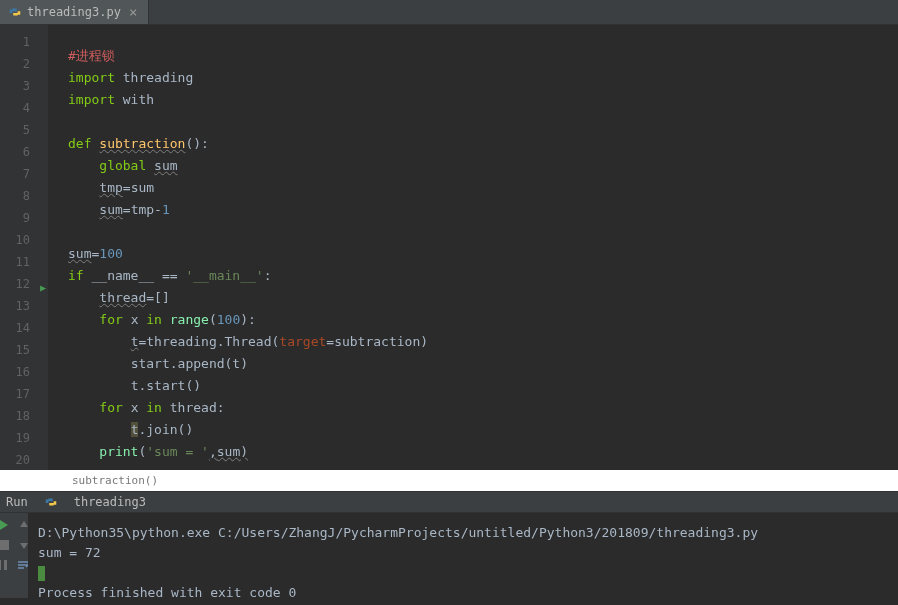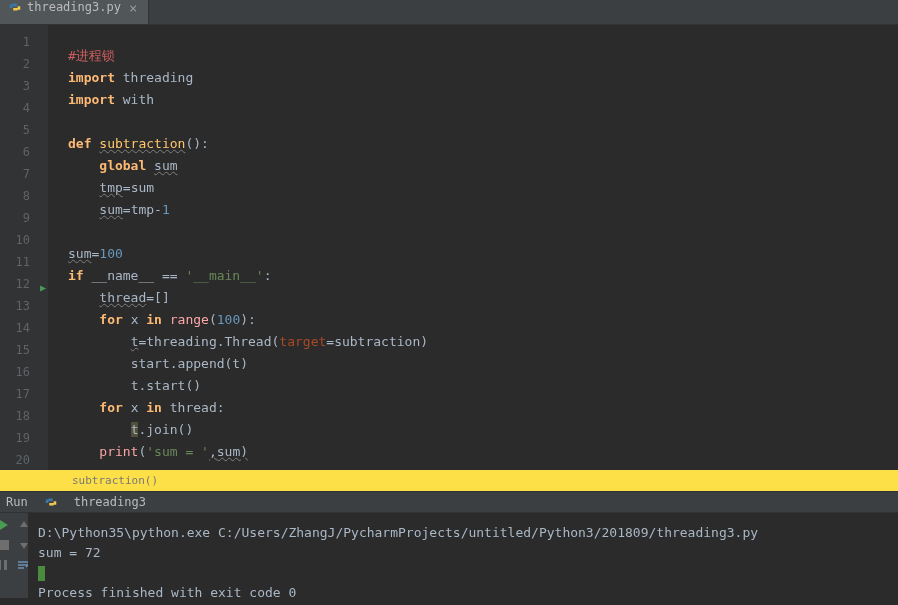"threading3.py" .tab { align-items: flex-start -> center }
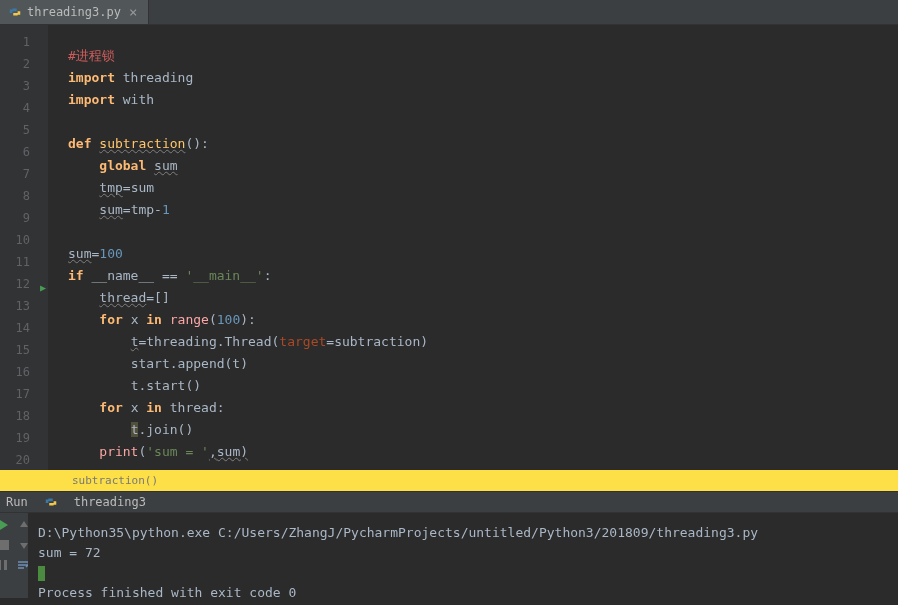"import" .c-keyword { color: #fdba74 -> #84cc16; font-weight: bold -> normal }
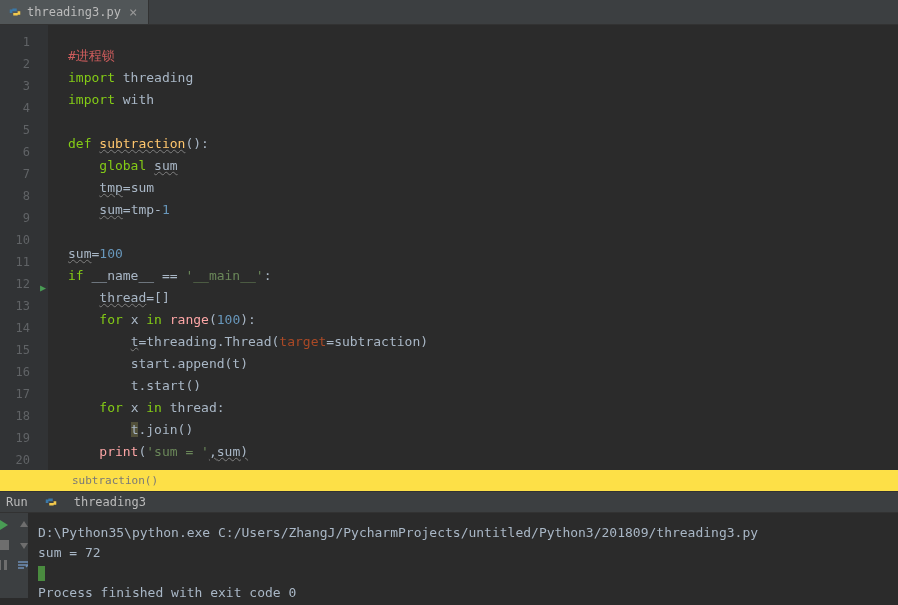"range" .c-builtin { color: #fca5a5 -> #86efac }
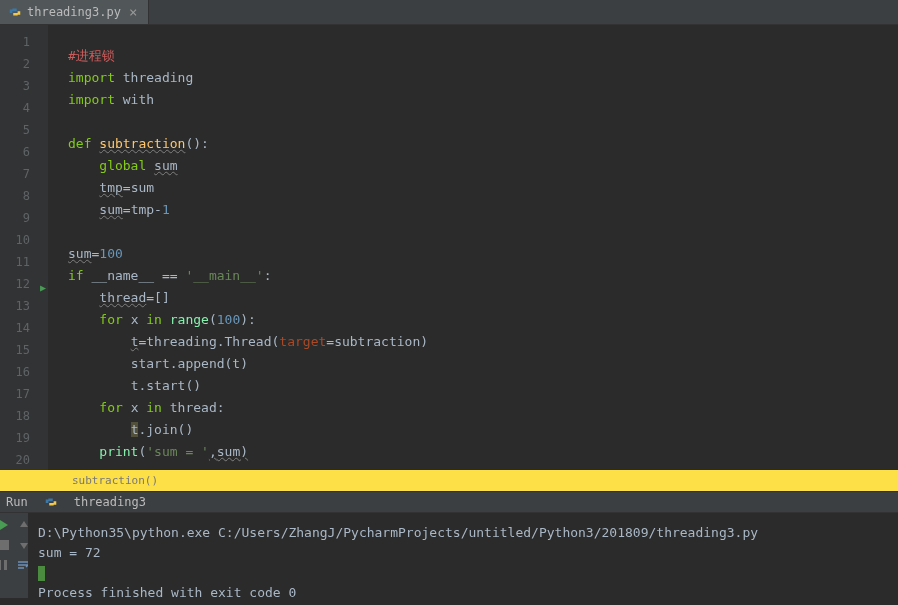"subtraction()" .breadcrumb { background: #fde047 -> #ffffff }
